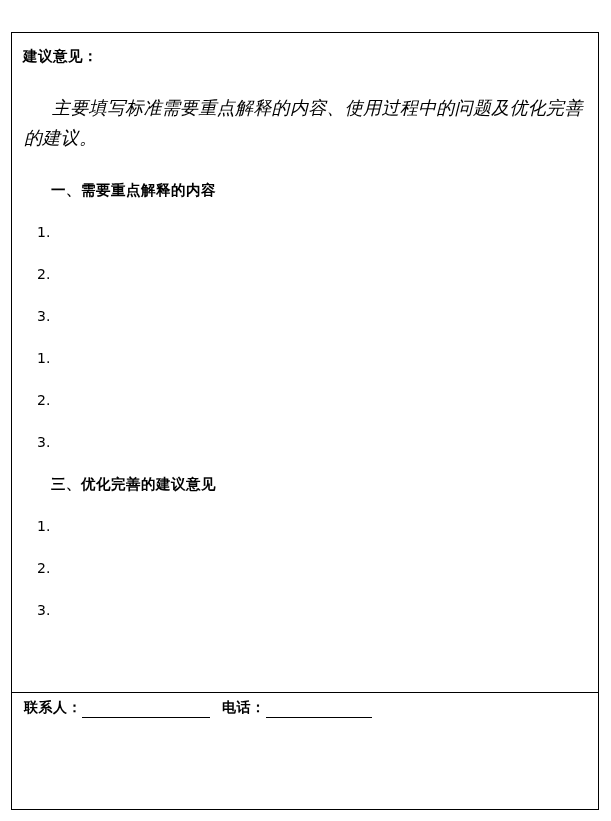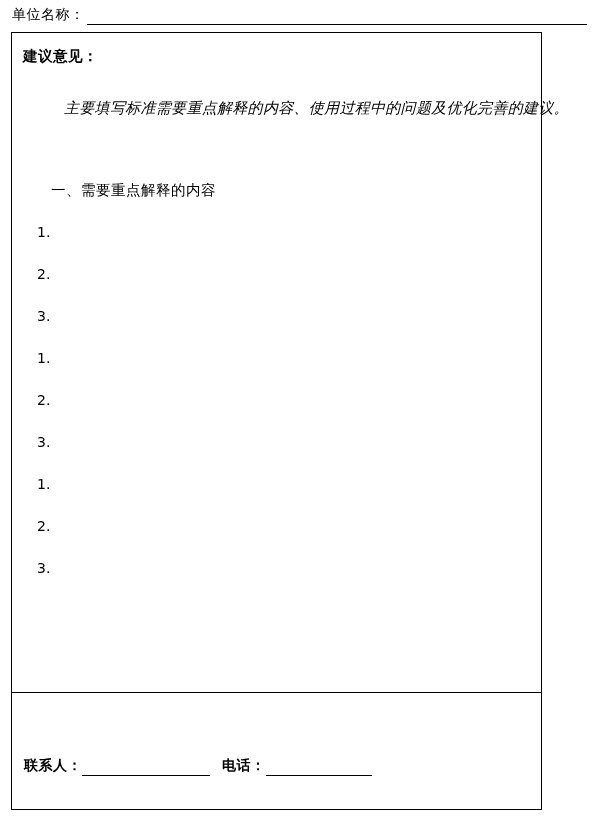"单位名称：" div.unit-row { html: <div> <span>单位名称：</span> <span></span> </div> -> none }
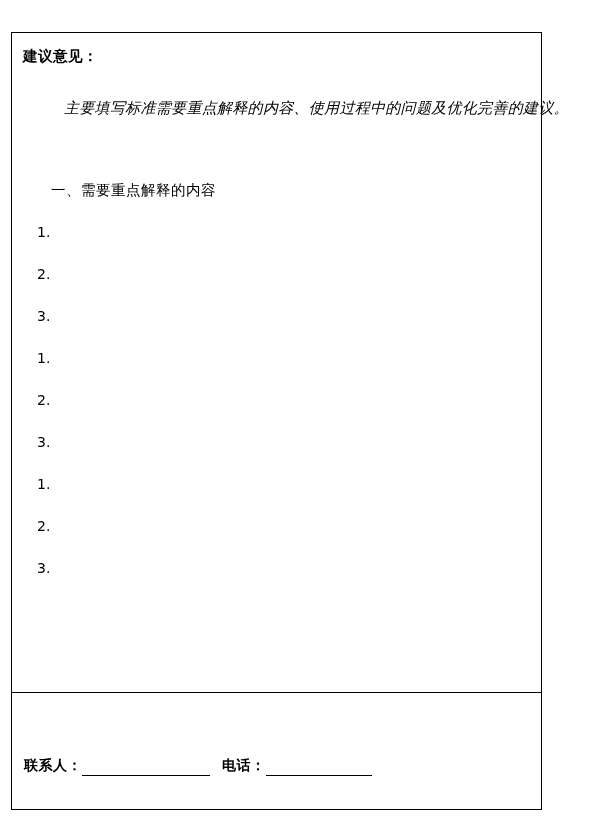"建议意见：" .form-box { width: 531px -> 588px }
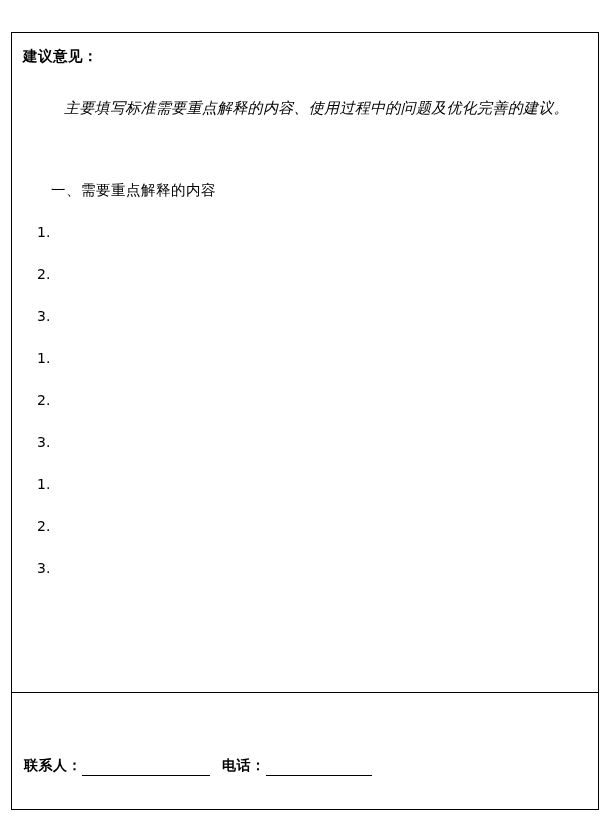"主要填写标准需要重点解释的内容、使用过程中的问题及优化完善的建议。" .intro { font-size: 15px -> 18px; left: 24px -> 12px }
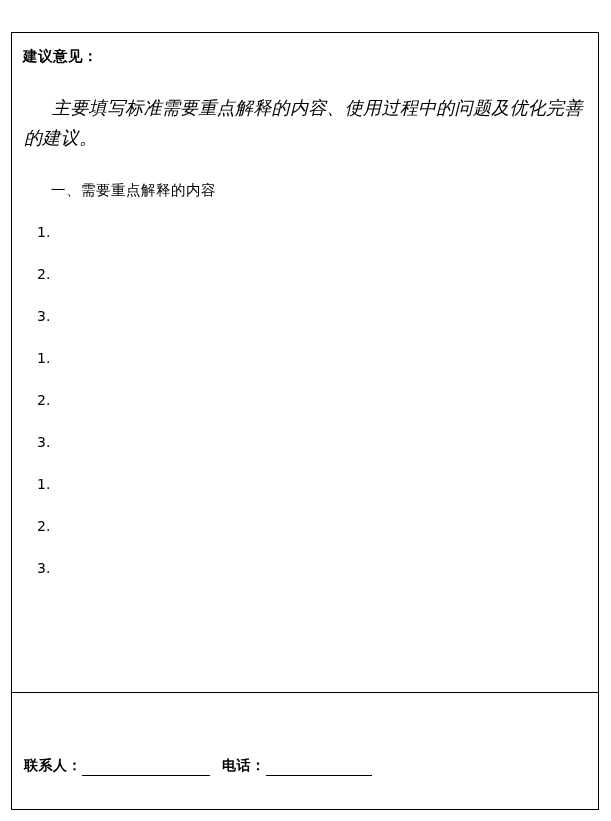"一、需要重点解释的内容" .group-head { font-weight: normal -> bold }
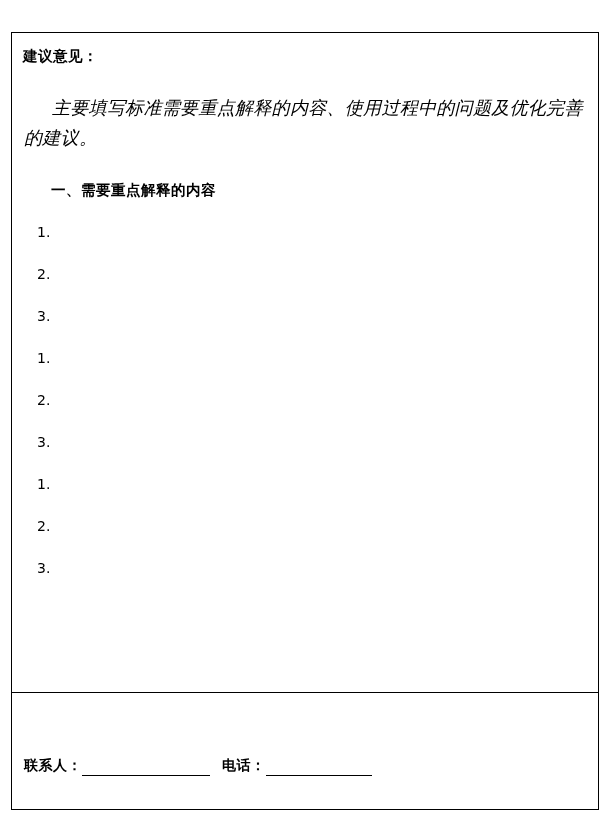"三、优化完善的建议意见" div.group-head { html: none -> <div>三、优化完善的建议意见</div> }
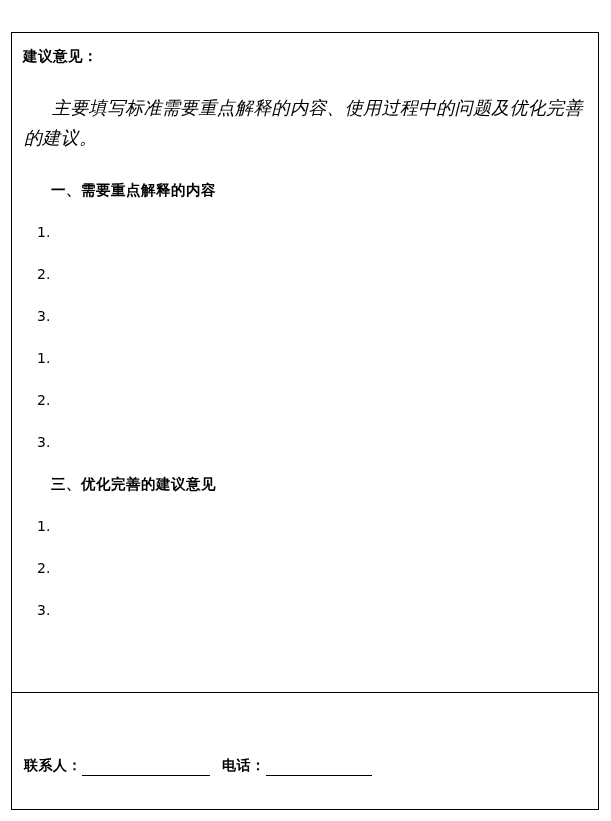"联系人：" .contact-row { top: 724px -> 666px }
